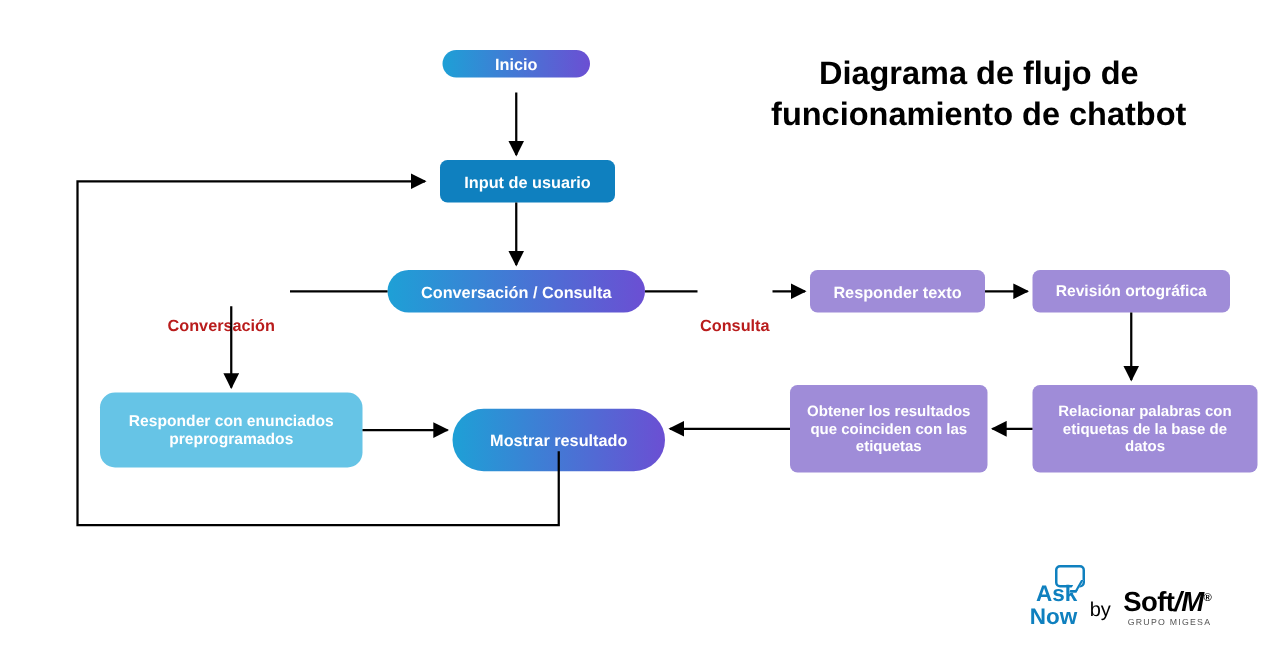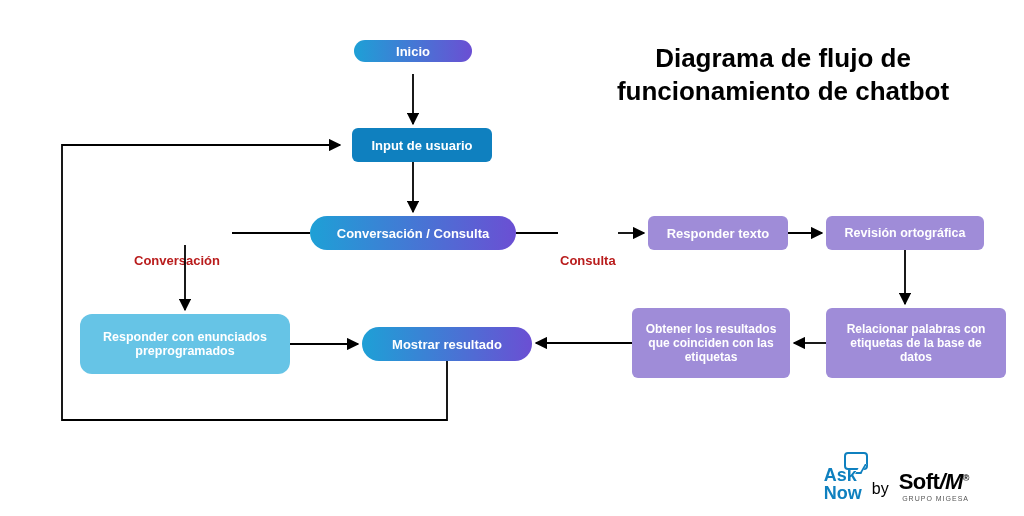"Mostrar resultado" div.node { height: 34px -> 50px }
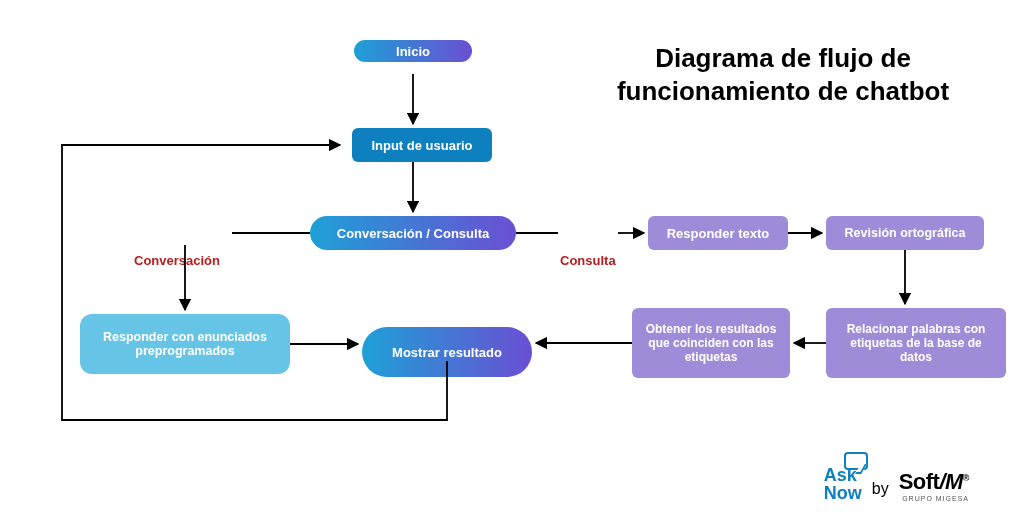"Ask" .asknow-box { align-items: flex-start -> flex-end }
